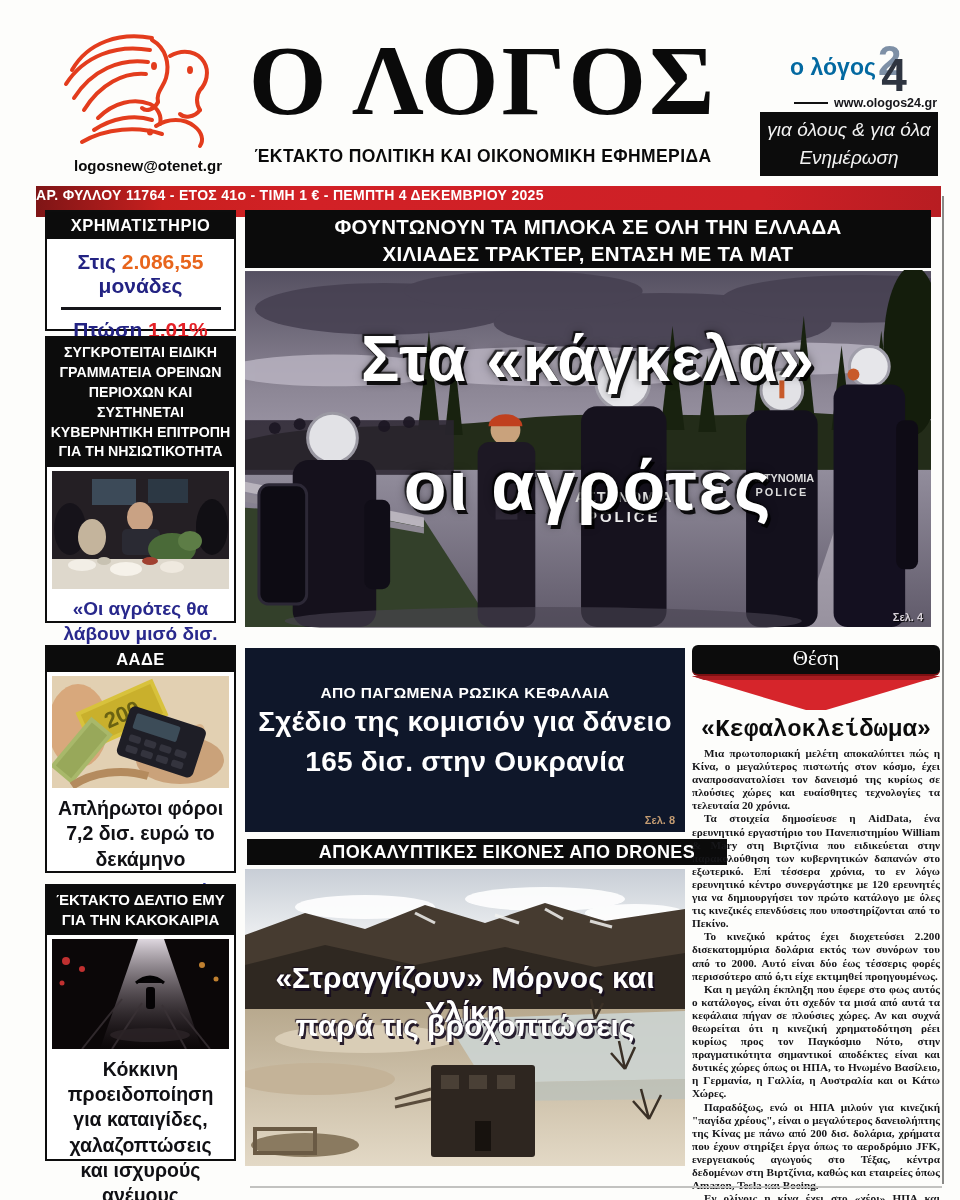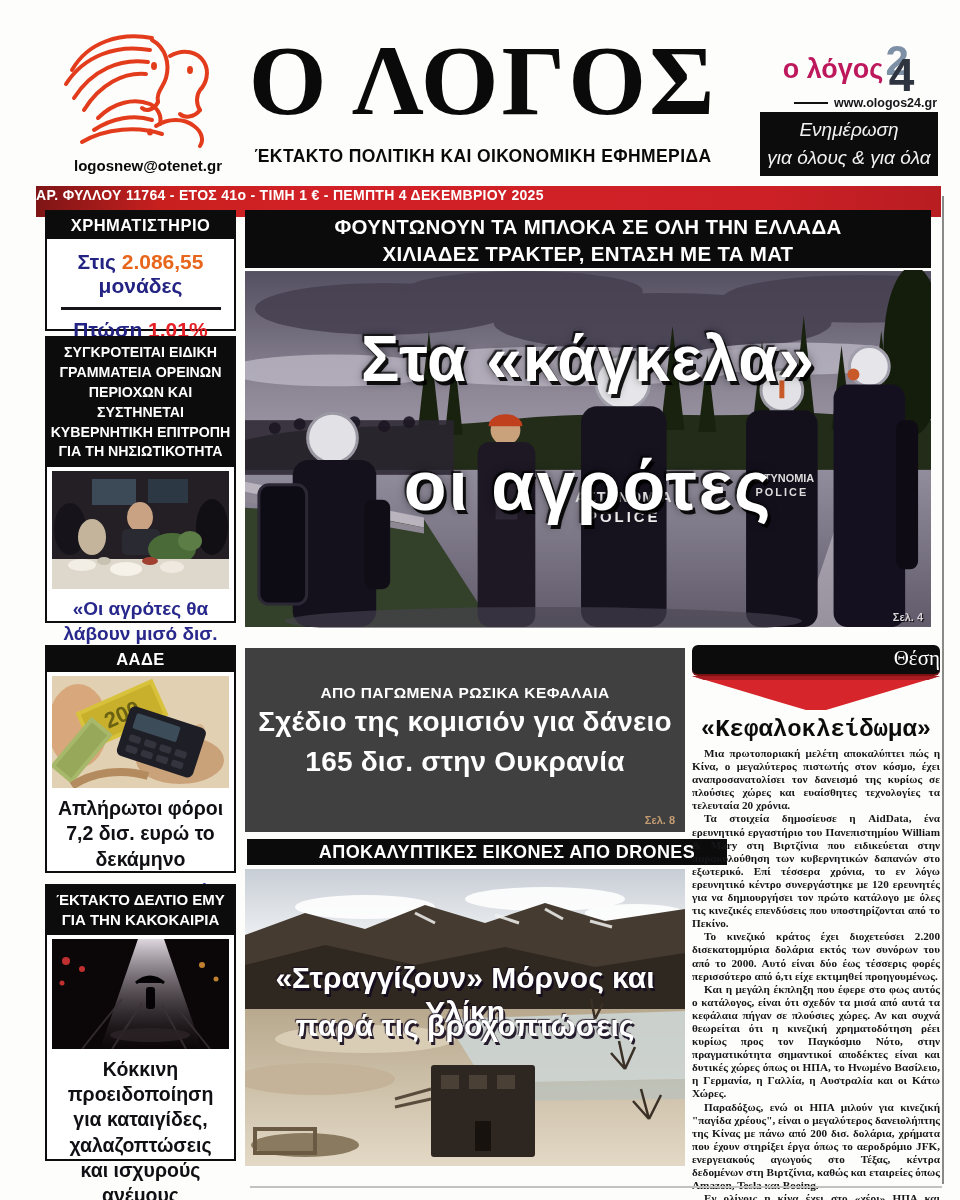"ο λόγος" #weblogo .wl-name { color: #be185d -> #0369a1; font-size: 27px -> 23px }
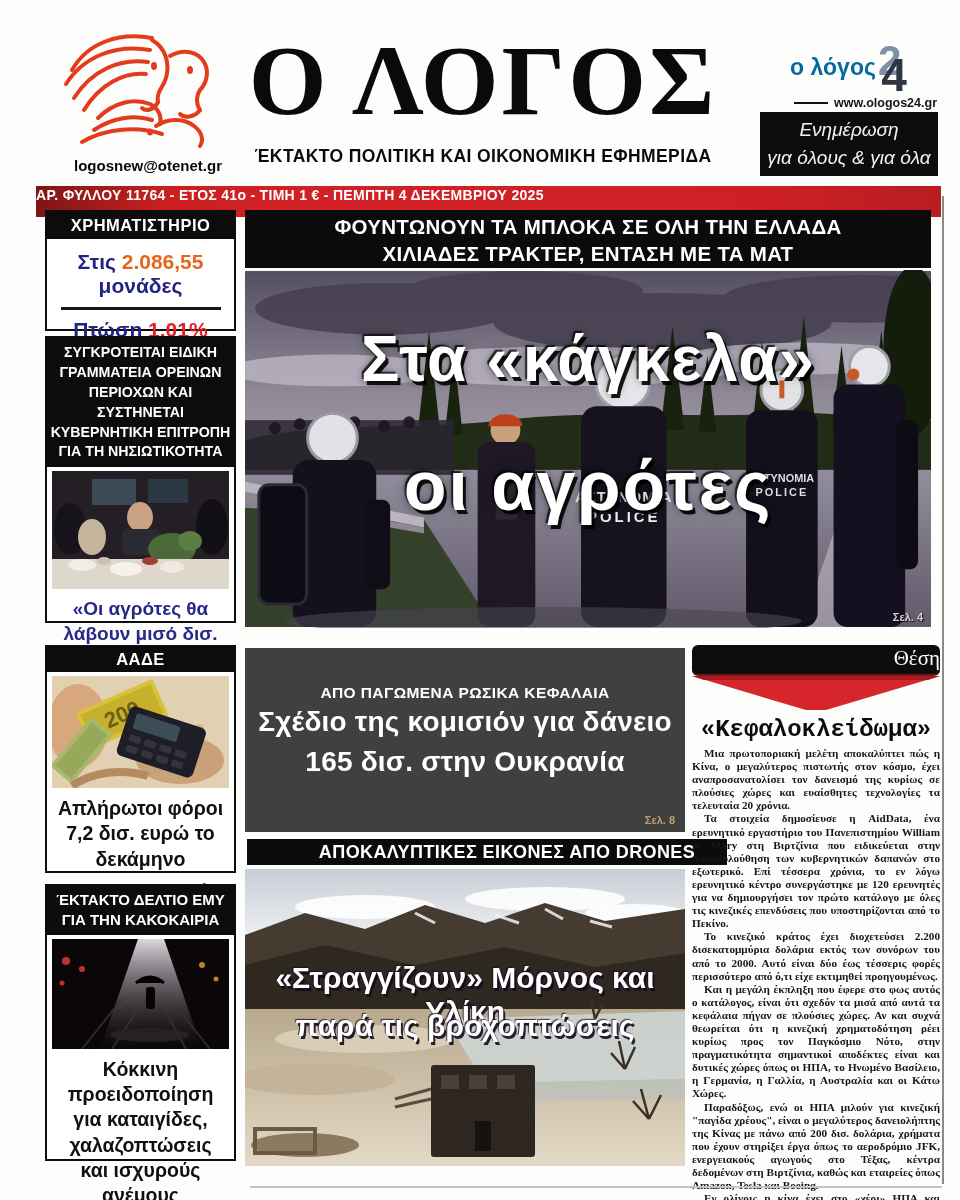"Ενημέρωση" span { order: before "για όλους & για όλα" -> after "για όλους & για όλα" }
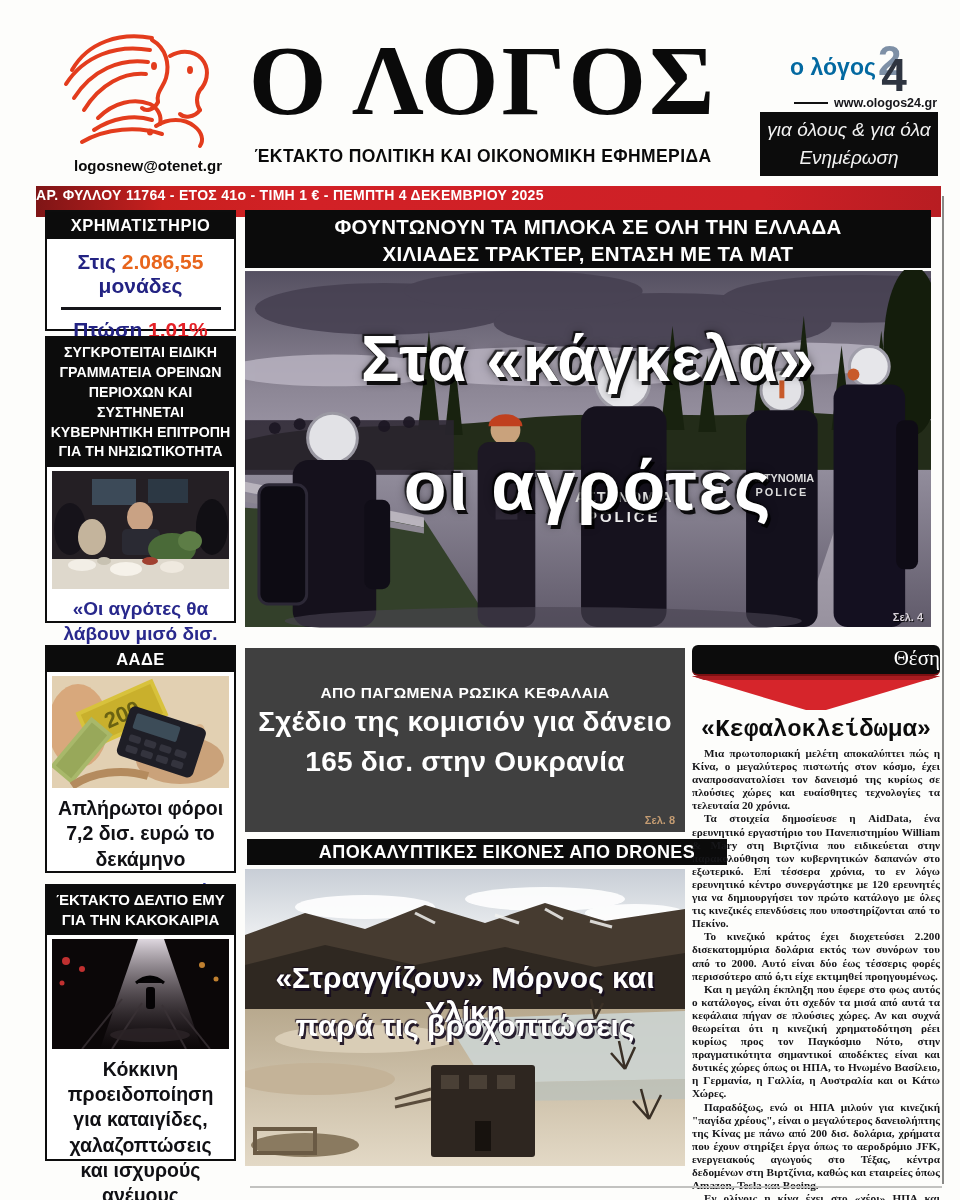"Θέση" #thesi-bar { text-align: right -> center }
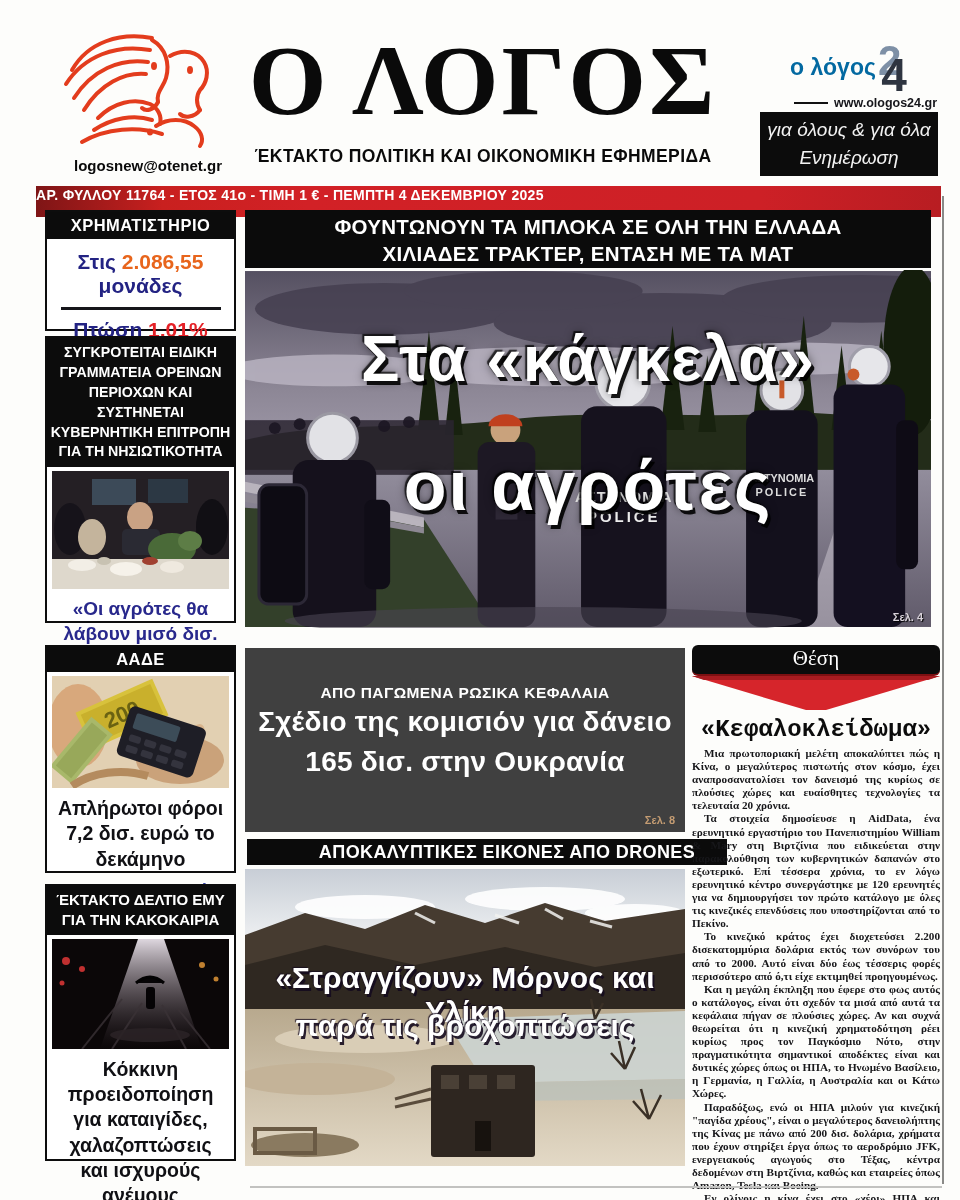"ΑΠΟ ΠΑΓΩΜΕΝΑ ΡΩΣΙΚΑ ΚΕΦΑΛΑΙΑ" #ukraine-box { background: #404040 -> #0f172a }
